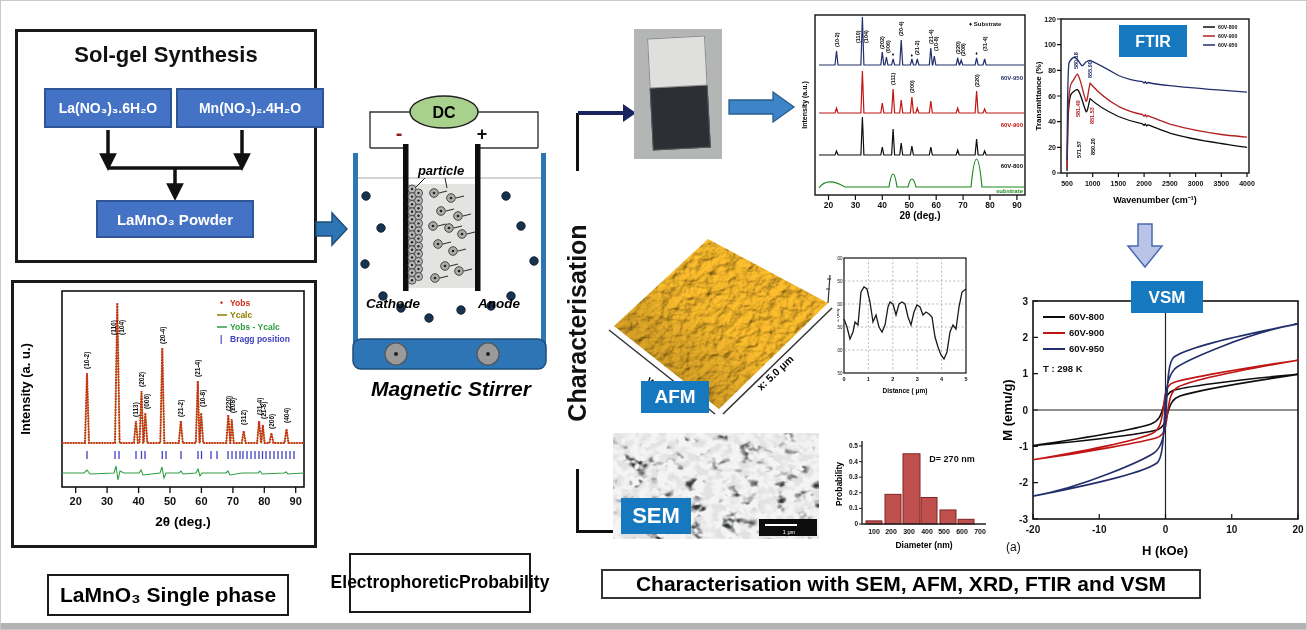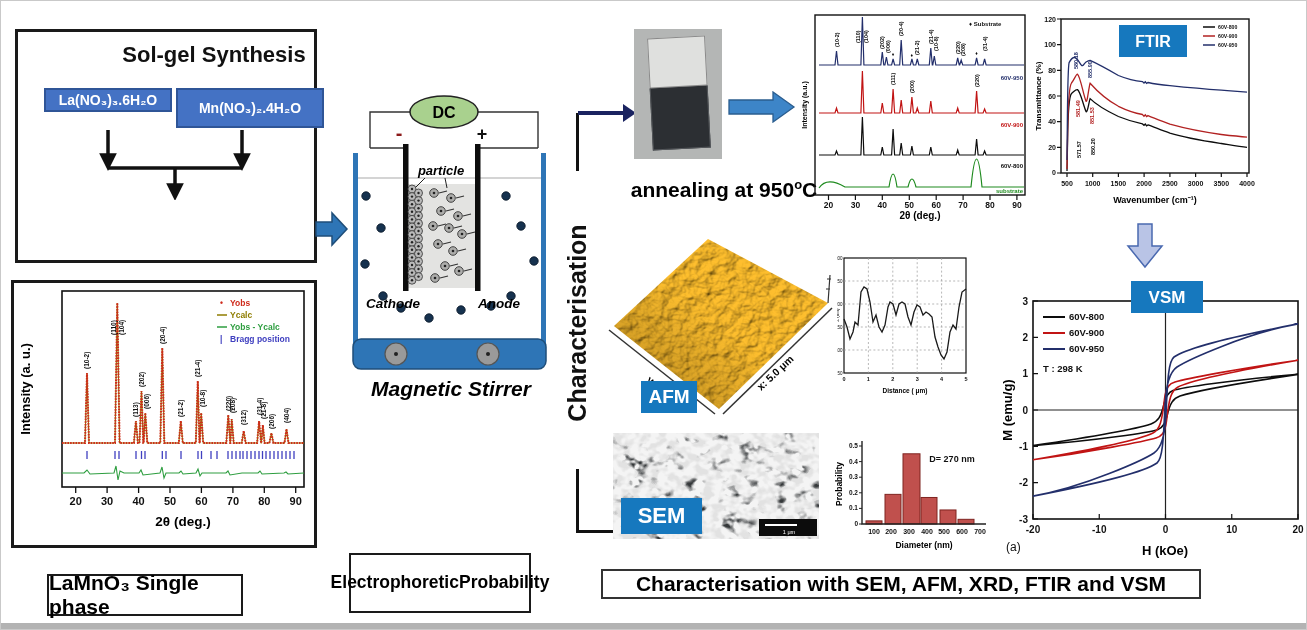"Sol-gel Synthesis" div.abs { margin-left: 48px -> none }
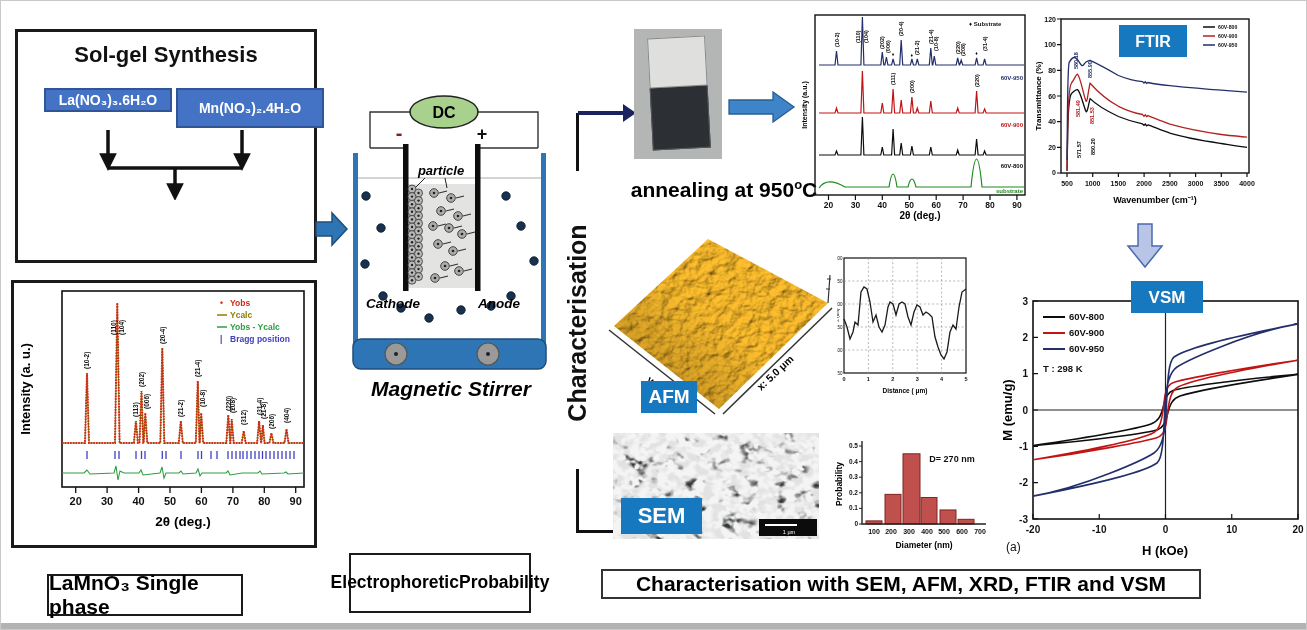"La(NO₃)₃.6H₂O" div.abs { height: 24px -> 40px }
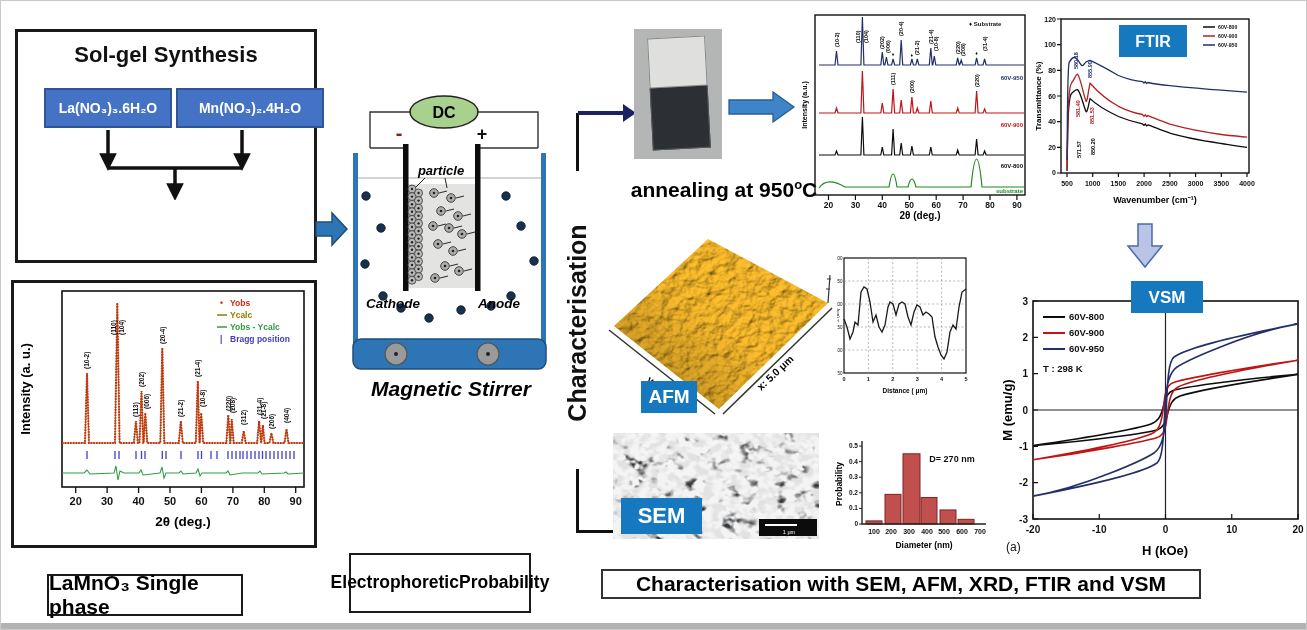"annealing at 950oC" div.abs { html: <div> <span>annealing at 950</span><sup>o</sup><span>C</span> </div> -> none }
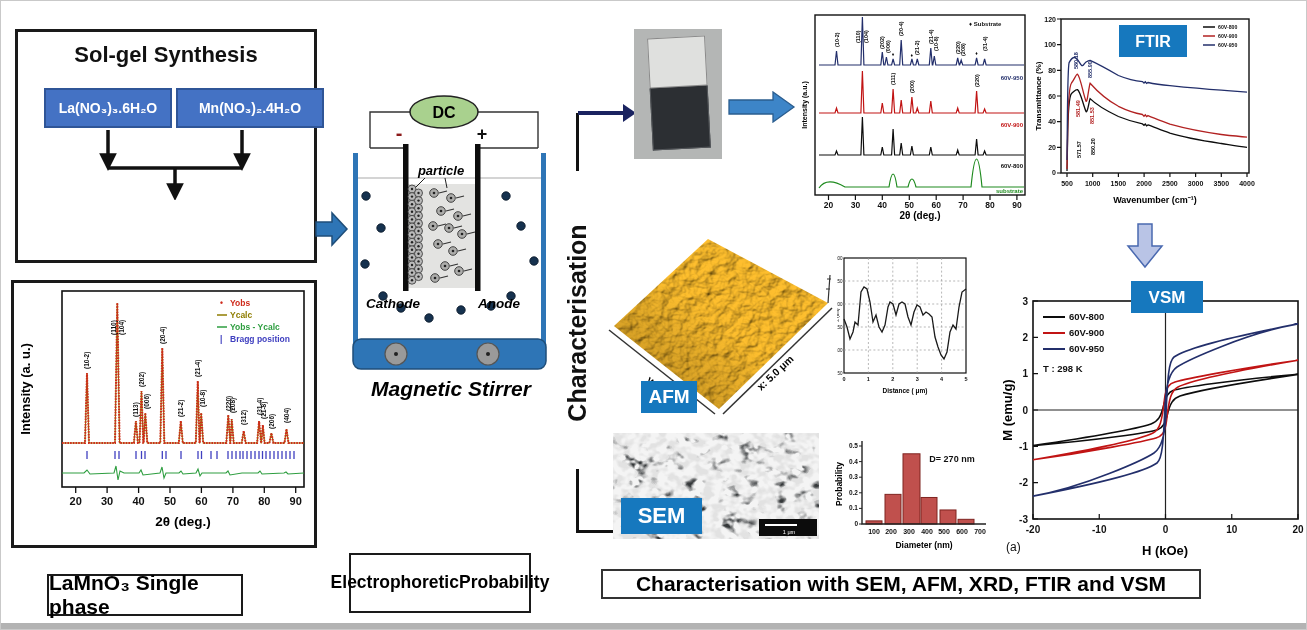"LaMnO₃ Powder" div.abs { html: none -> <div>LaMnO₃ Powder</div> }
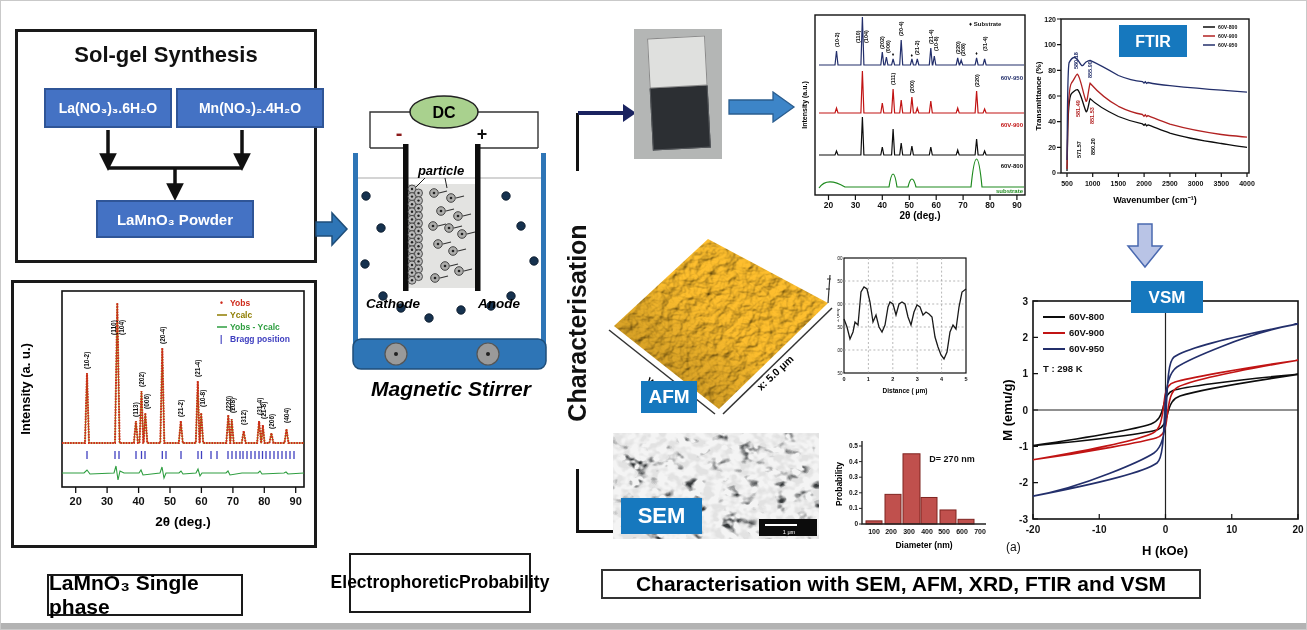"AFM" div.abs { width: 56px -> 68px }
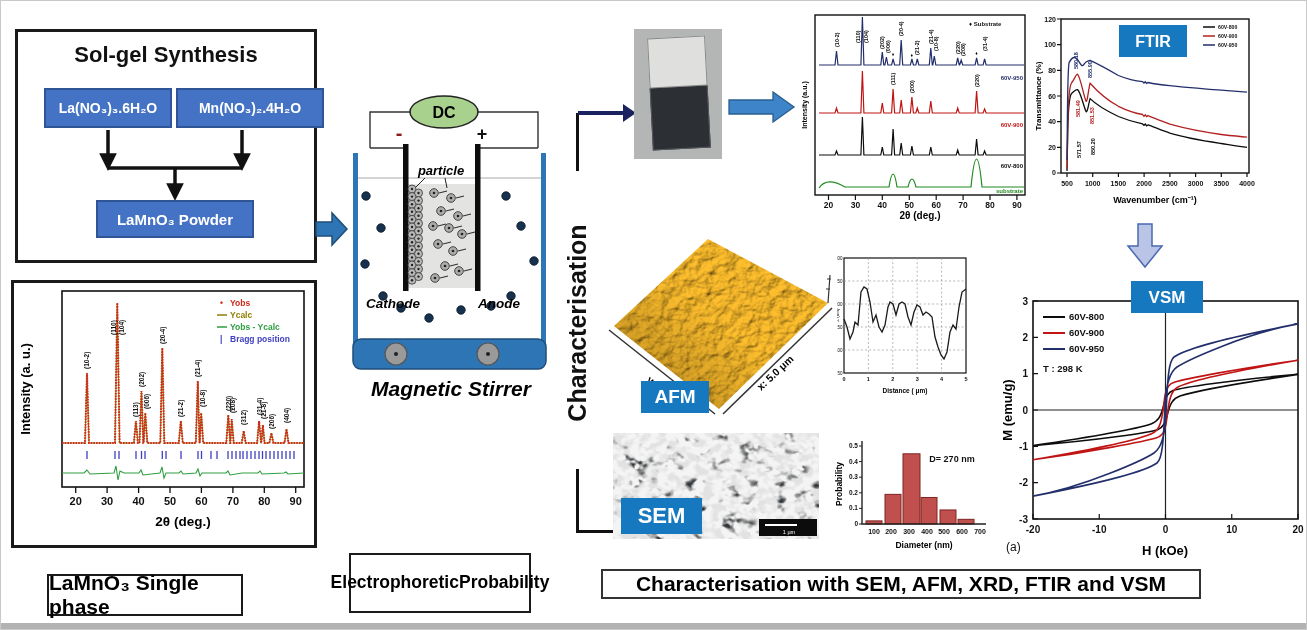"SEM" div.abs { width: 81px -> 70px }
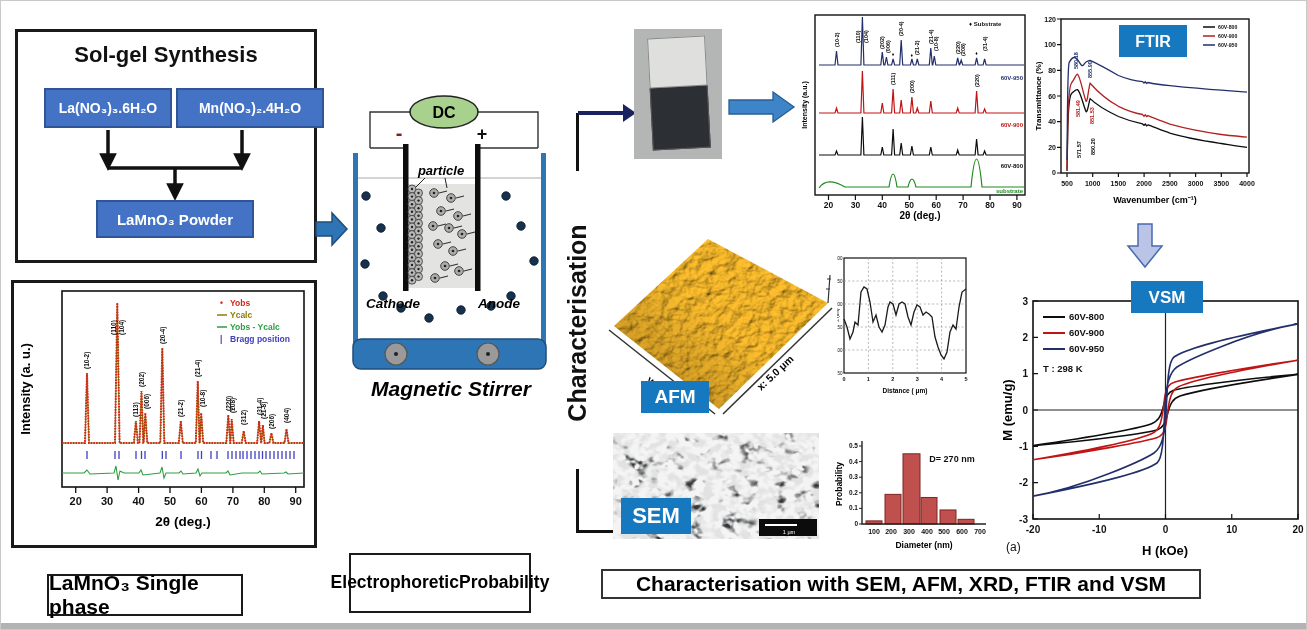"LaMnO₃ Single phase" div.abs { width: 196px -> 242px }
